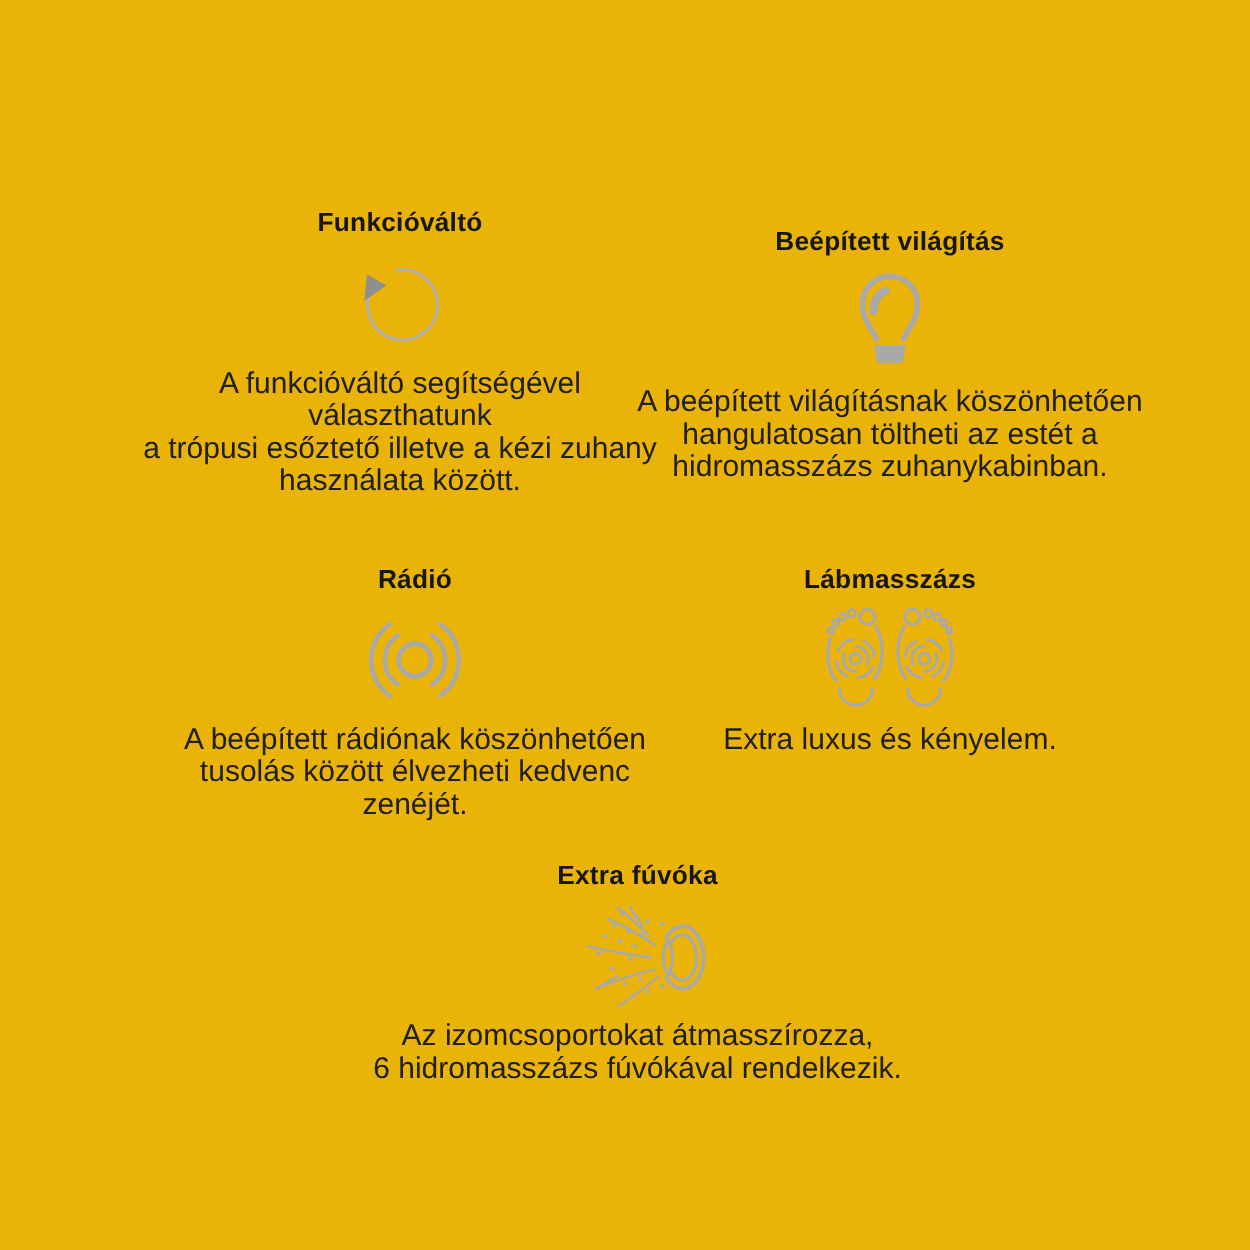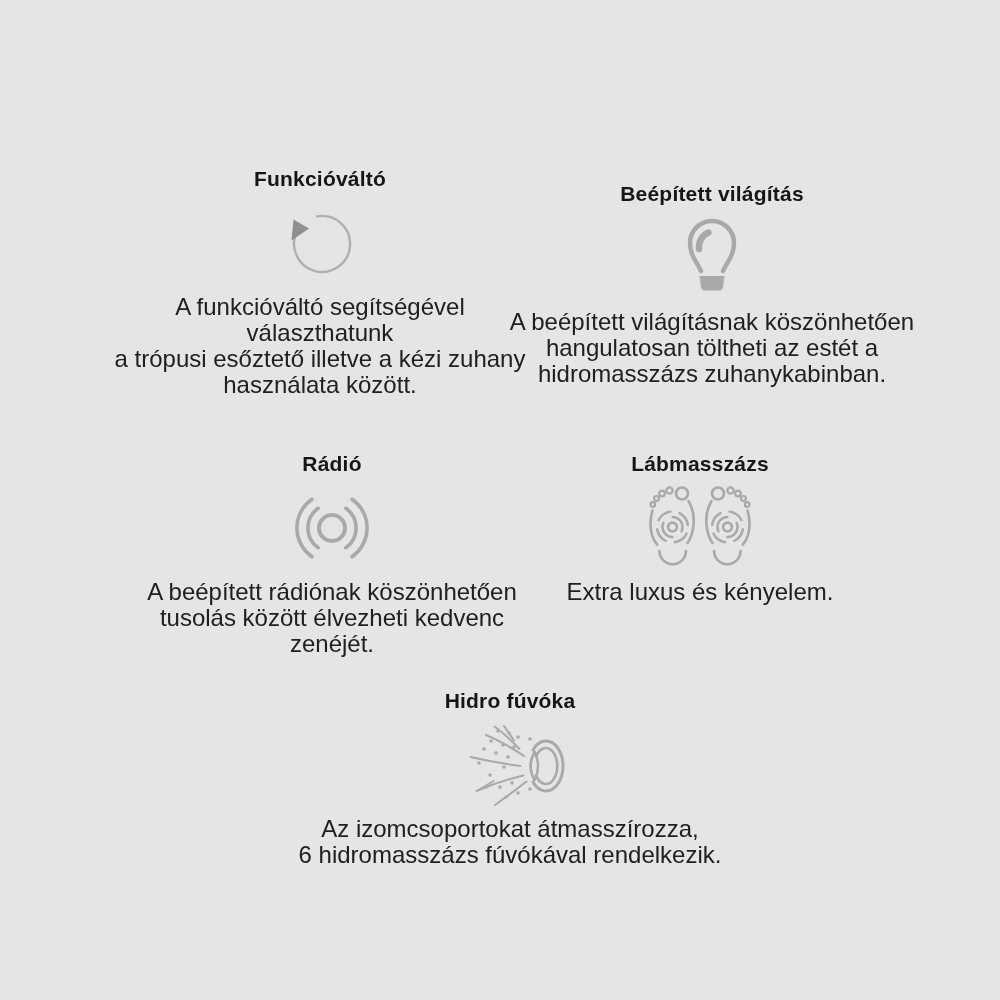"Funkcióváltó" .canvas { background: #e5e5e5 -> #eab308 }
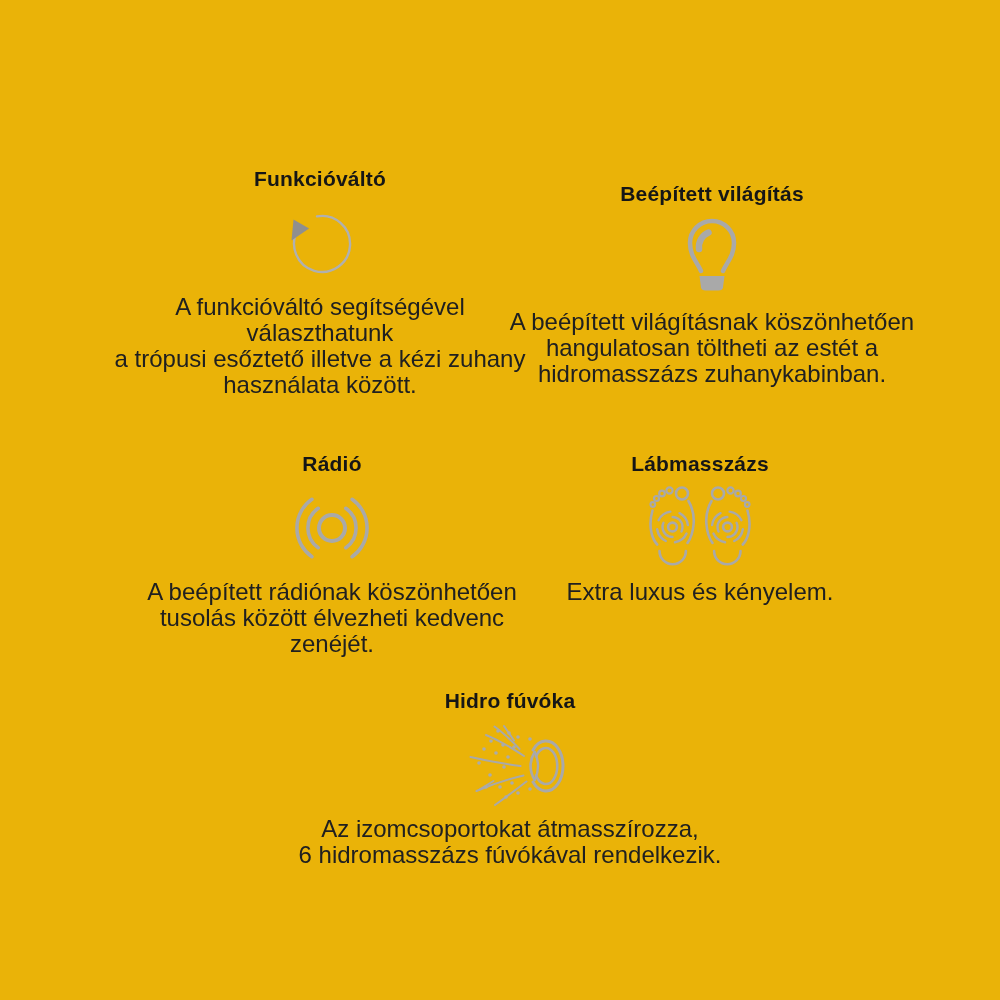"Lábmasszázs" #feature-4 { left: 490px -> 502px }
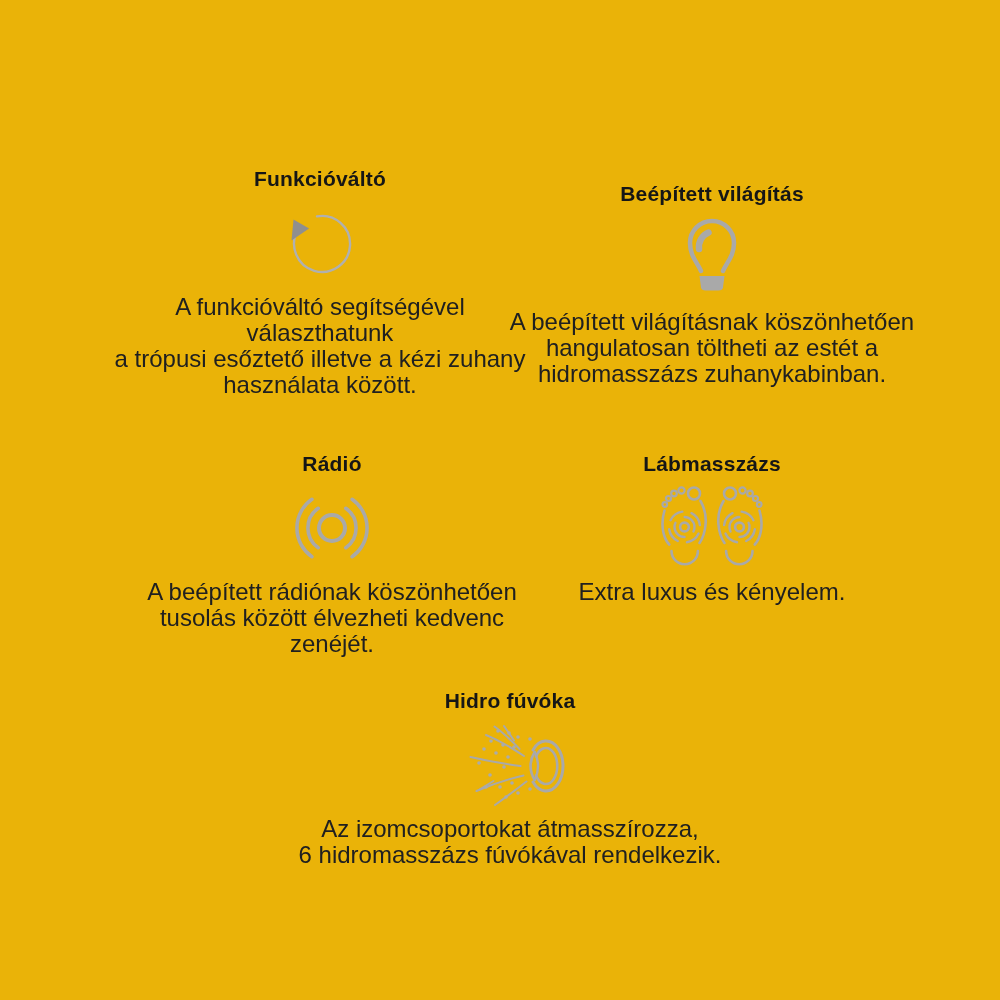"Hidro fúvóka" h3 { text: Hidro -> Extra }
